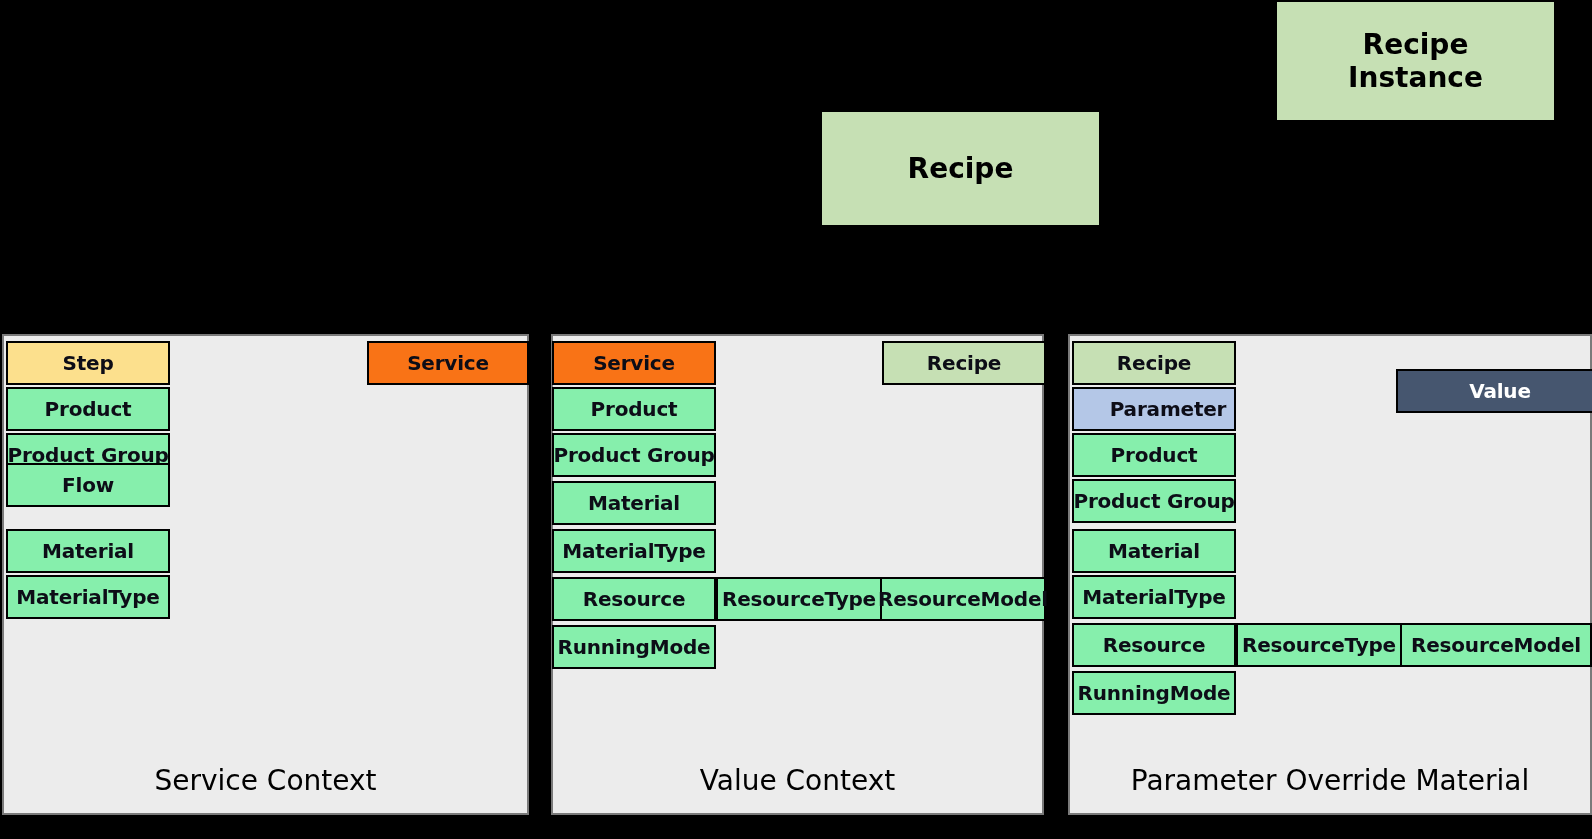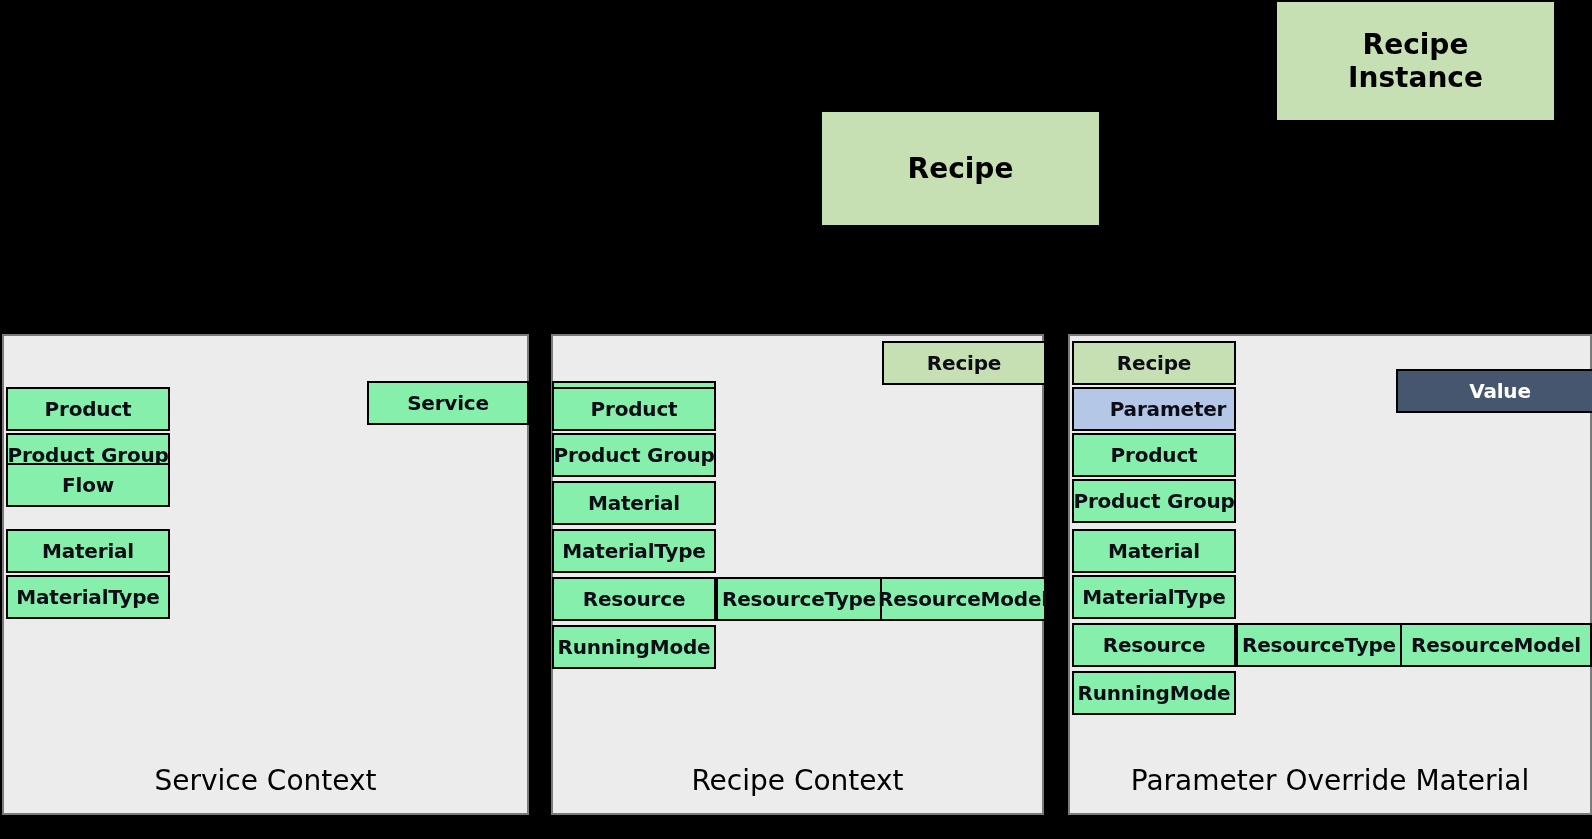"Step" div.cell { html: none -> <div>Step</div> }
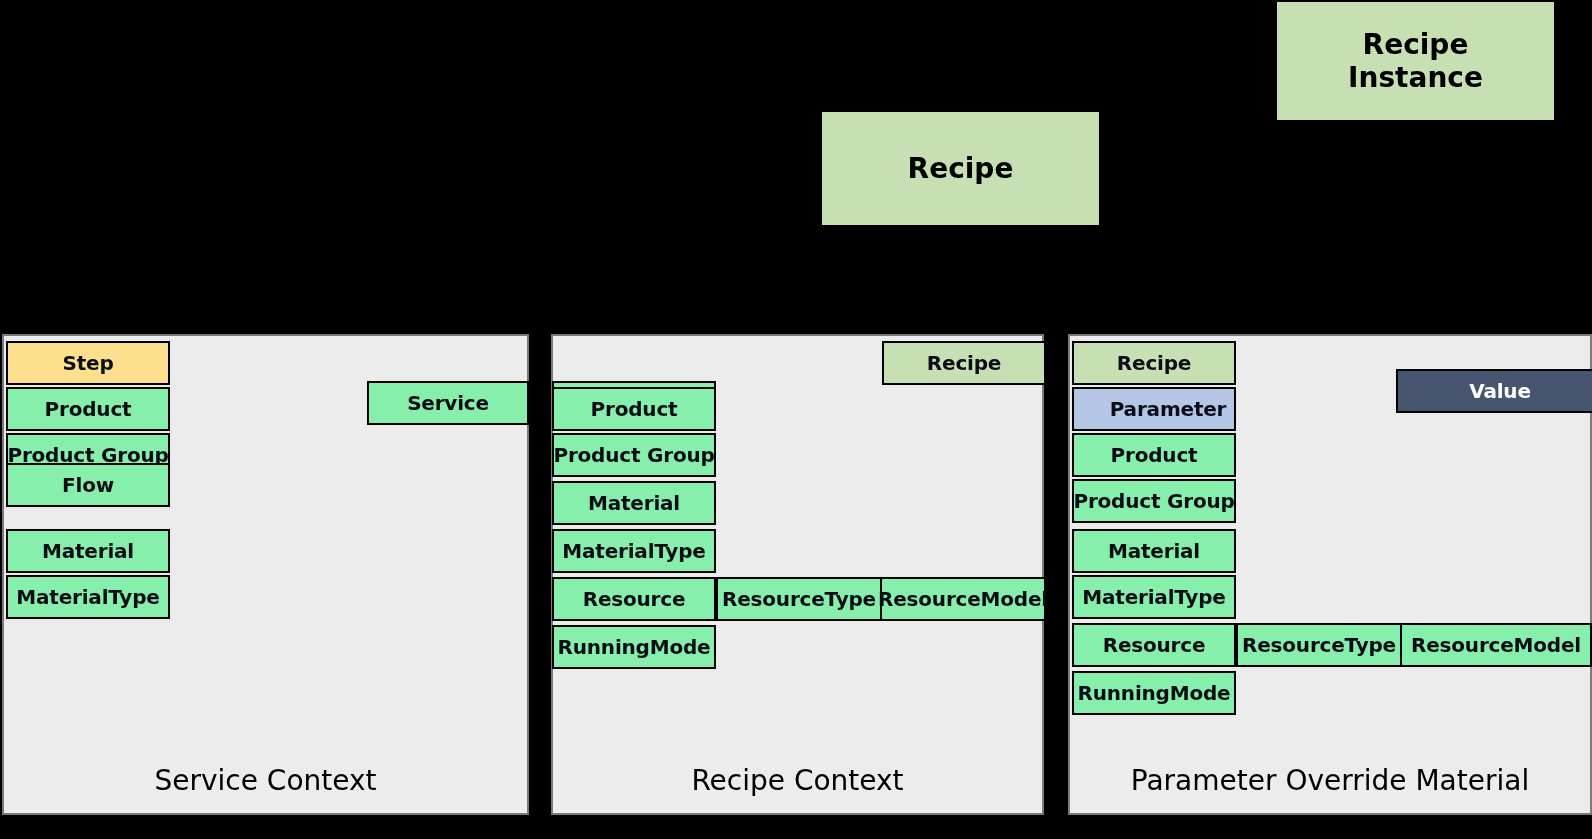"Service" .cell.orange { background: #86efac -> #f97316; margin-top: 40px -> none }
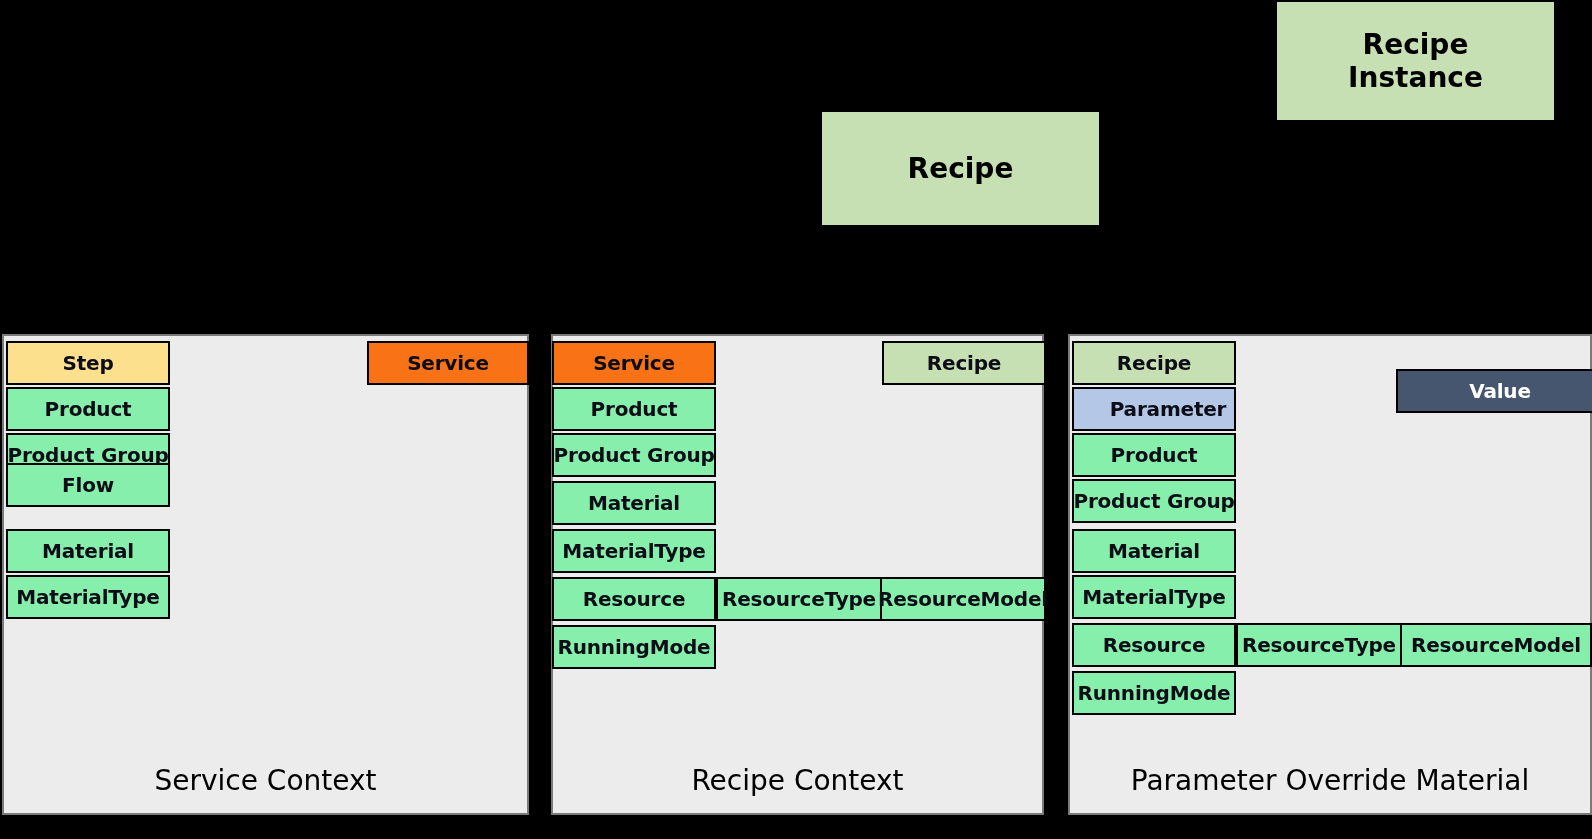"Recipe Context" div.panel-caption { text: Recipe -> Value }
